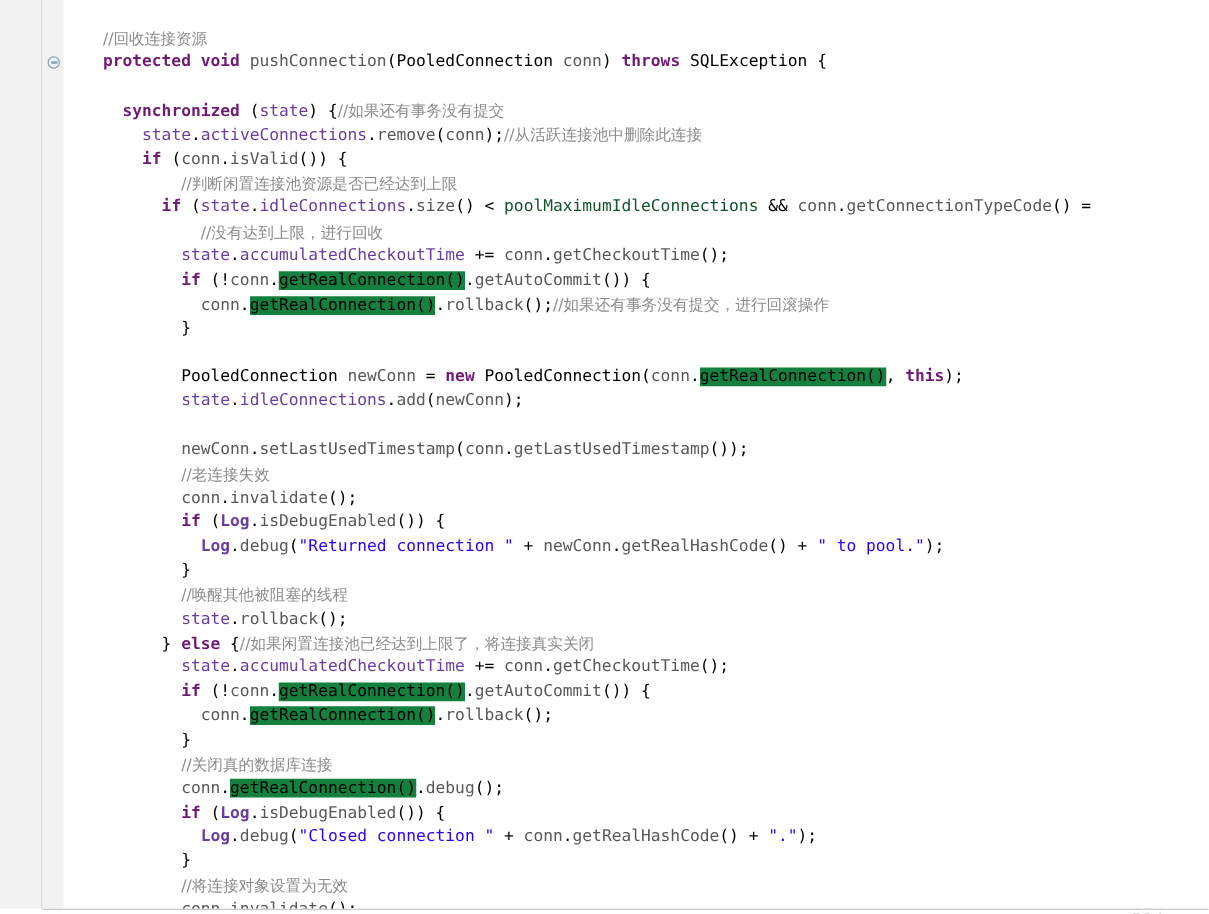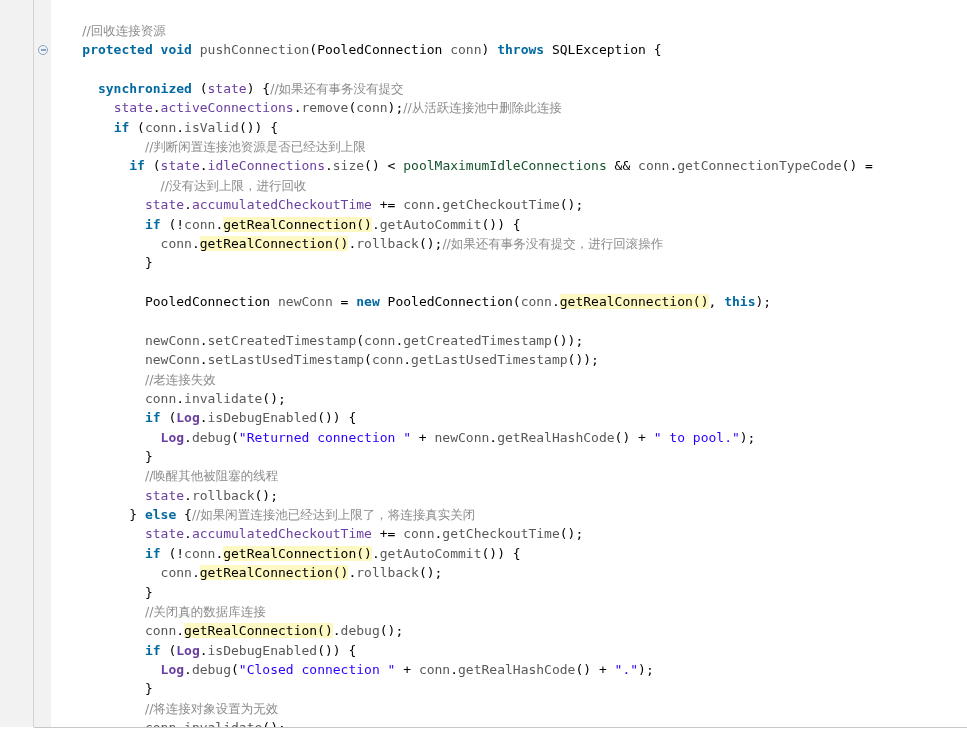"protected" .kw { color: #0369a1 -> #701a75 }
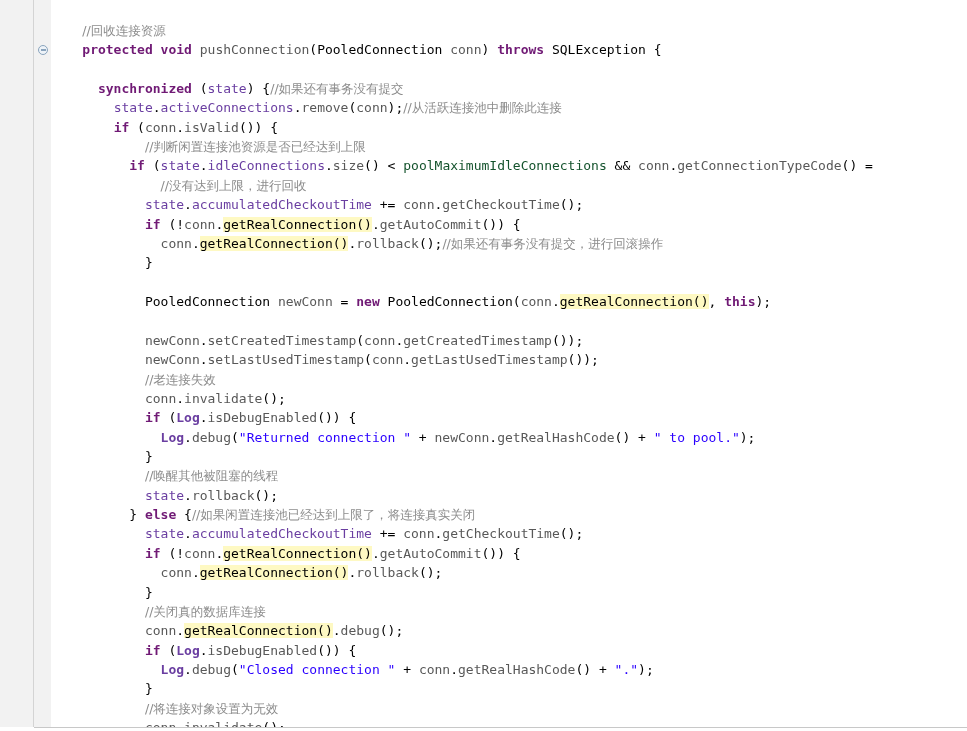"getRealConnection()" .hl { background: #fef9c3 -> #15803d }
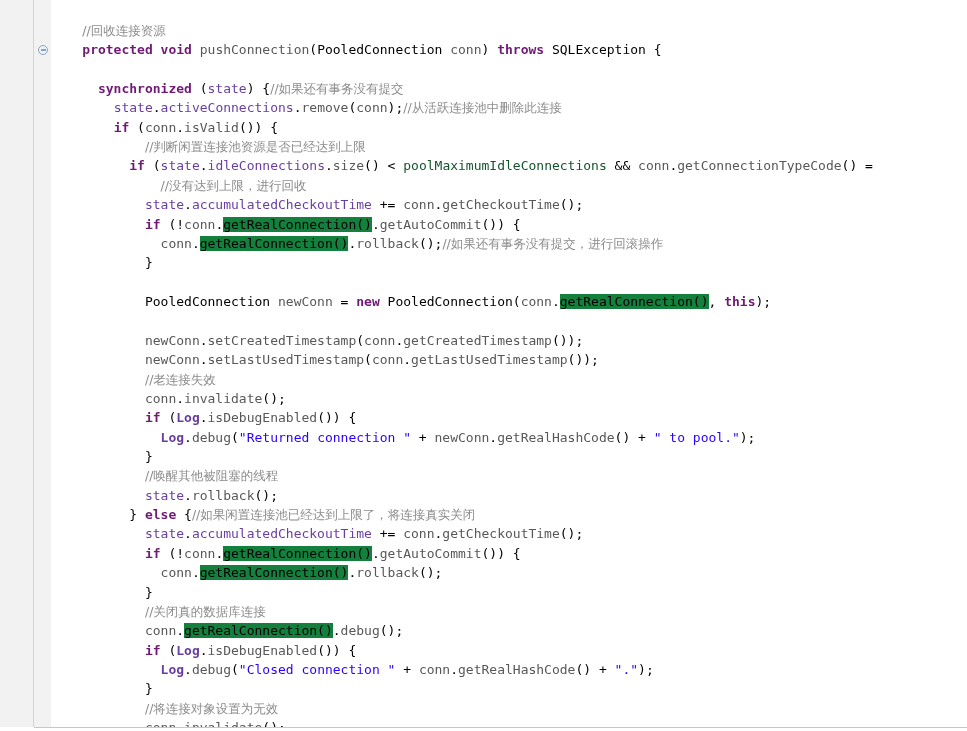"state.idleConnections.add(newConn);" div.line { html: none -> <div><span> </span><span>state</span><span>.</span><span>idleConnections</span><span>.</span><span>add</span><span>(</span><span>newConn</span><span>);</span></div> }
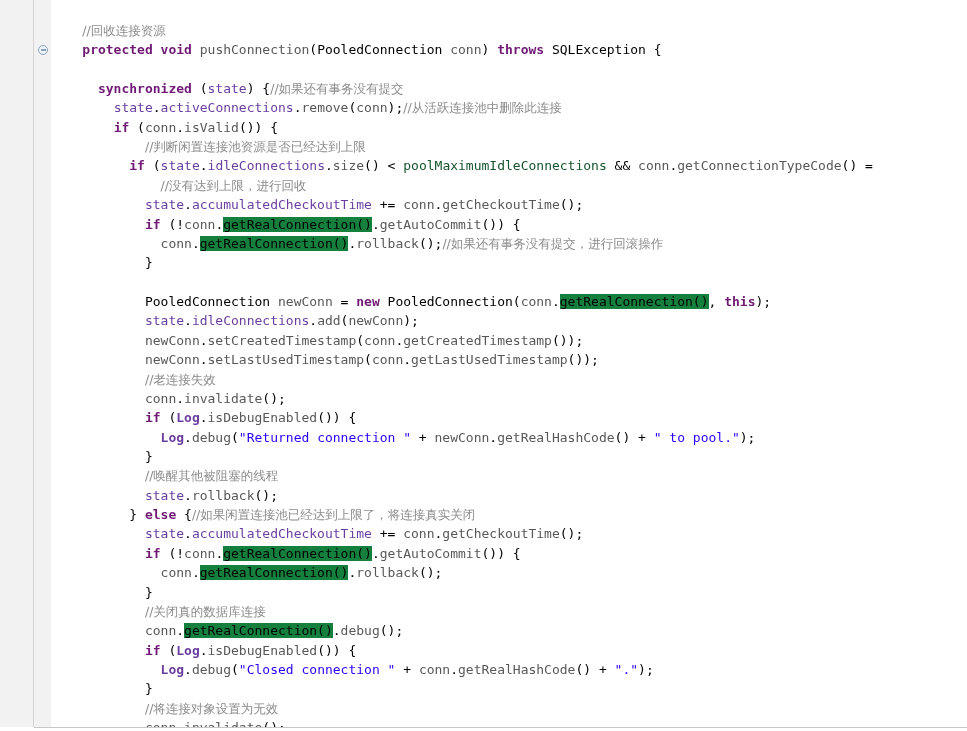"newConn.setCreatedTimestamp(conn.getCrea" div.line { html: <div><span> </span><span>newConn</span><span>.</span><span>setCreatedTimestamp</span><span>(</span><span>conn</span><span>.</span><span>getCreatedTimestamp</span><span>());</span></div> -> none }
